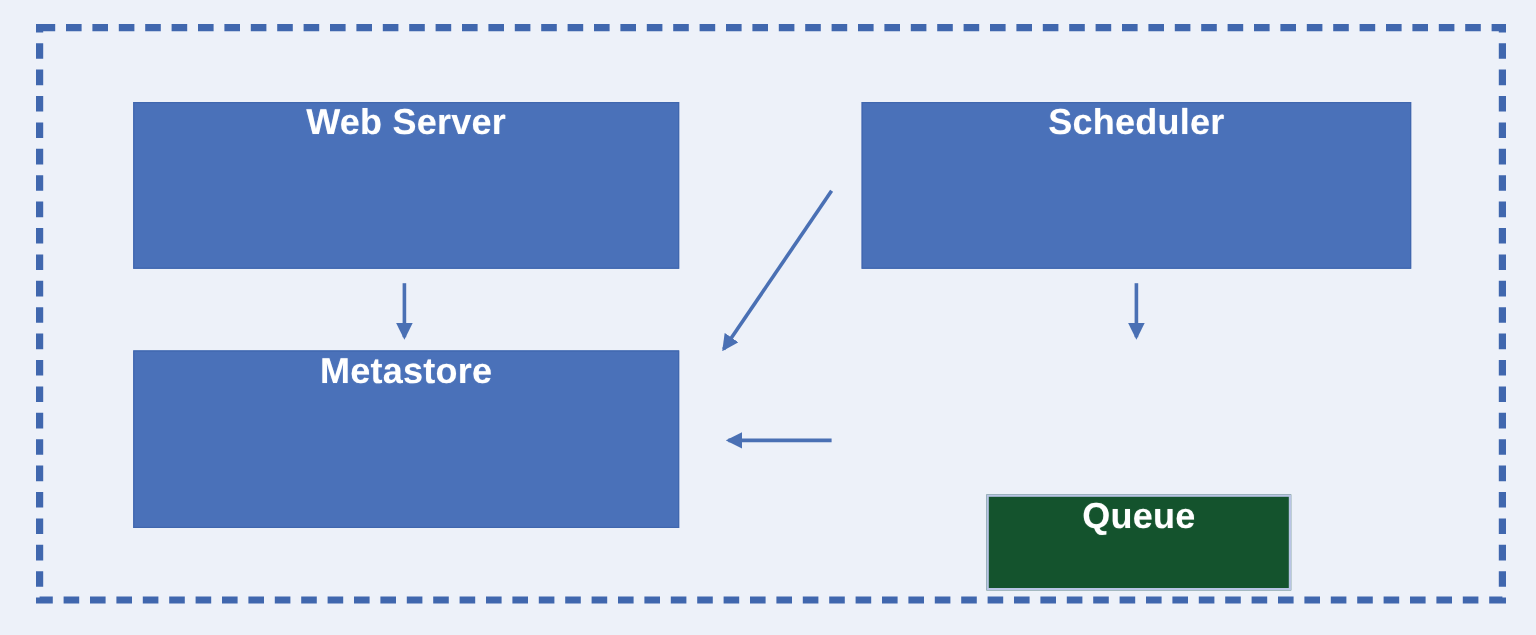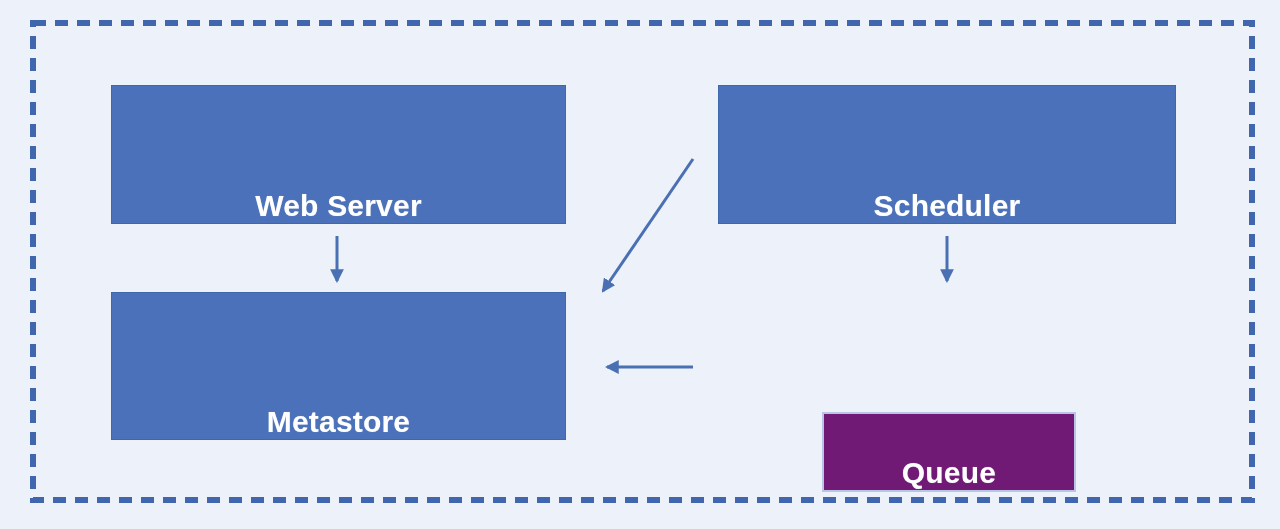"Web Server" .node { align-items: flex-end -> flex-start }
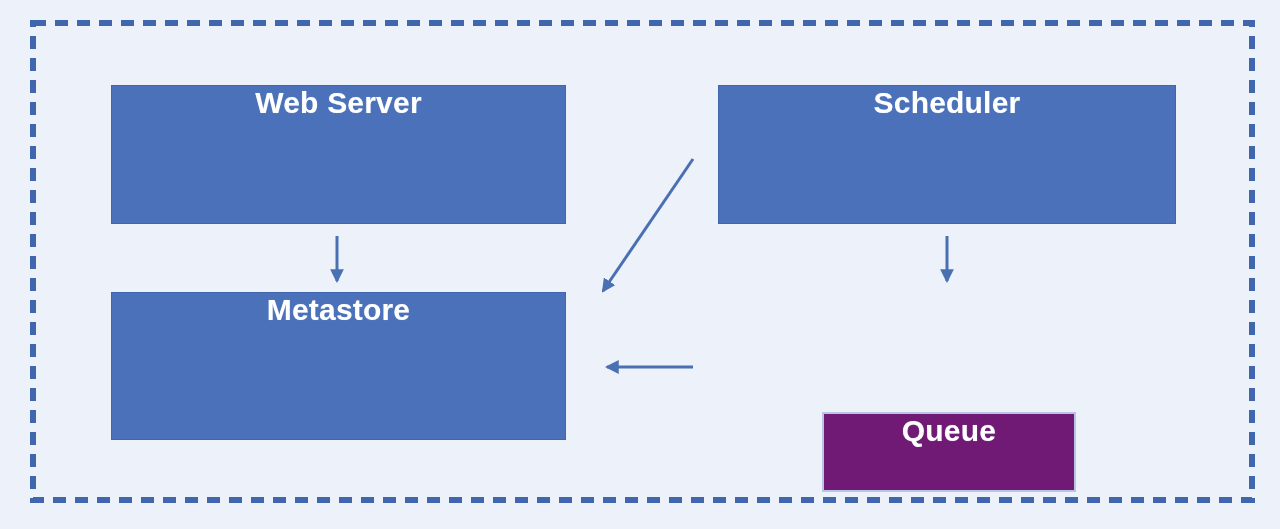"Queue" .node-queue { background: #701a75 -> #14532d }
